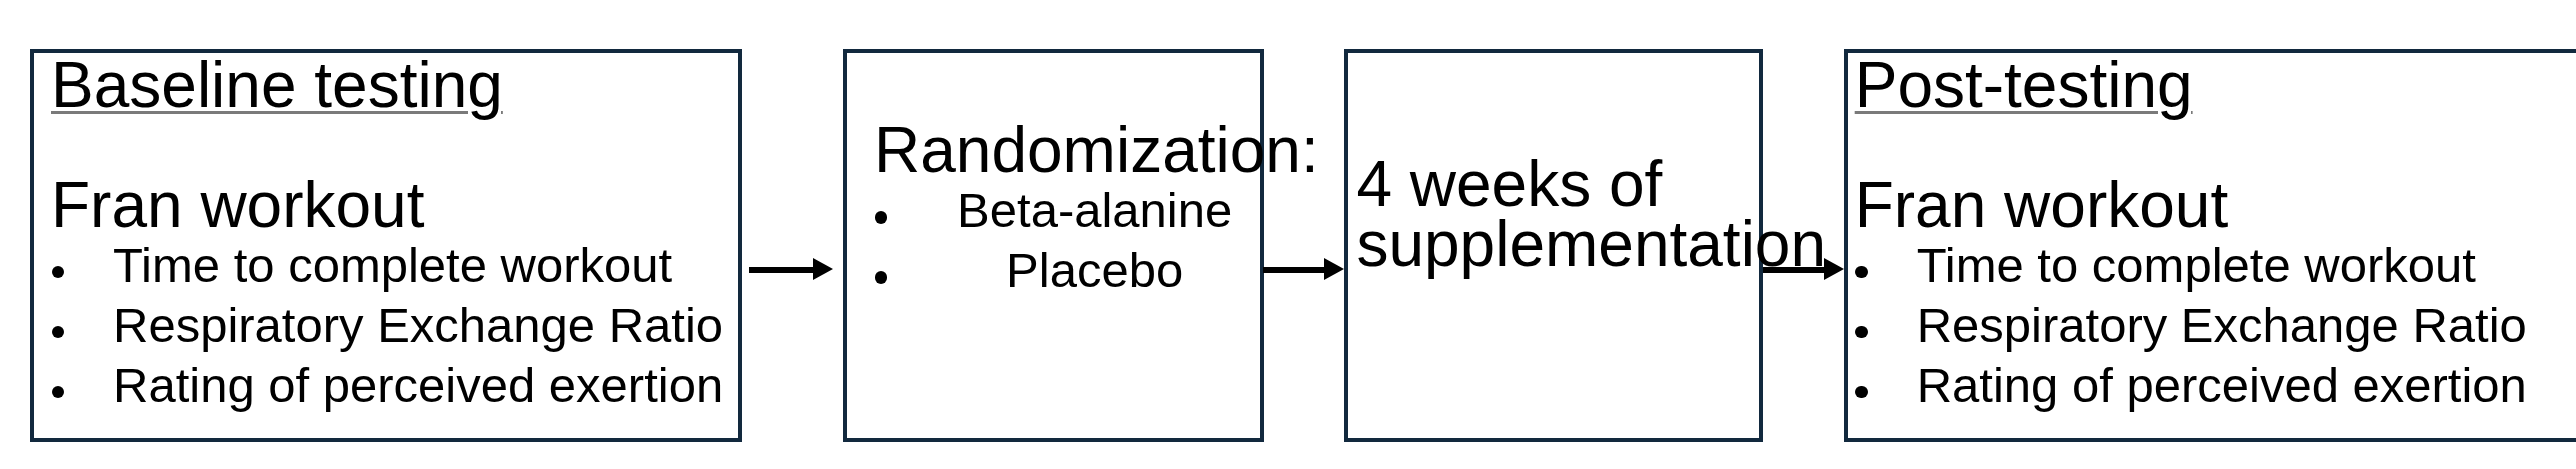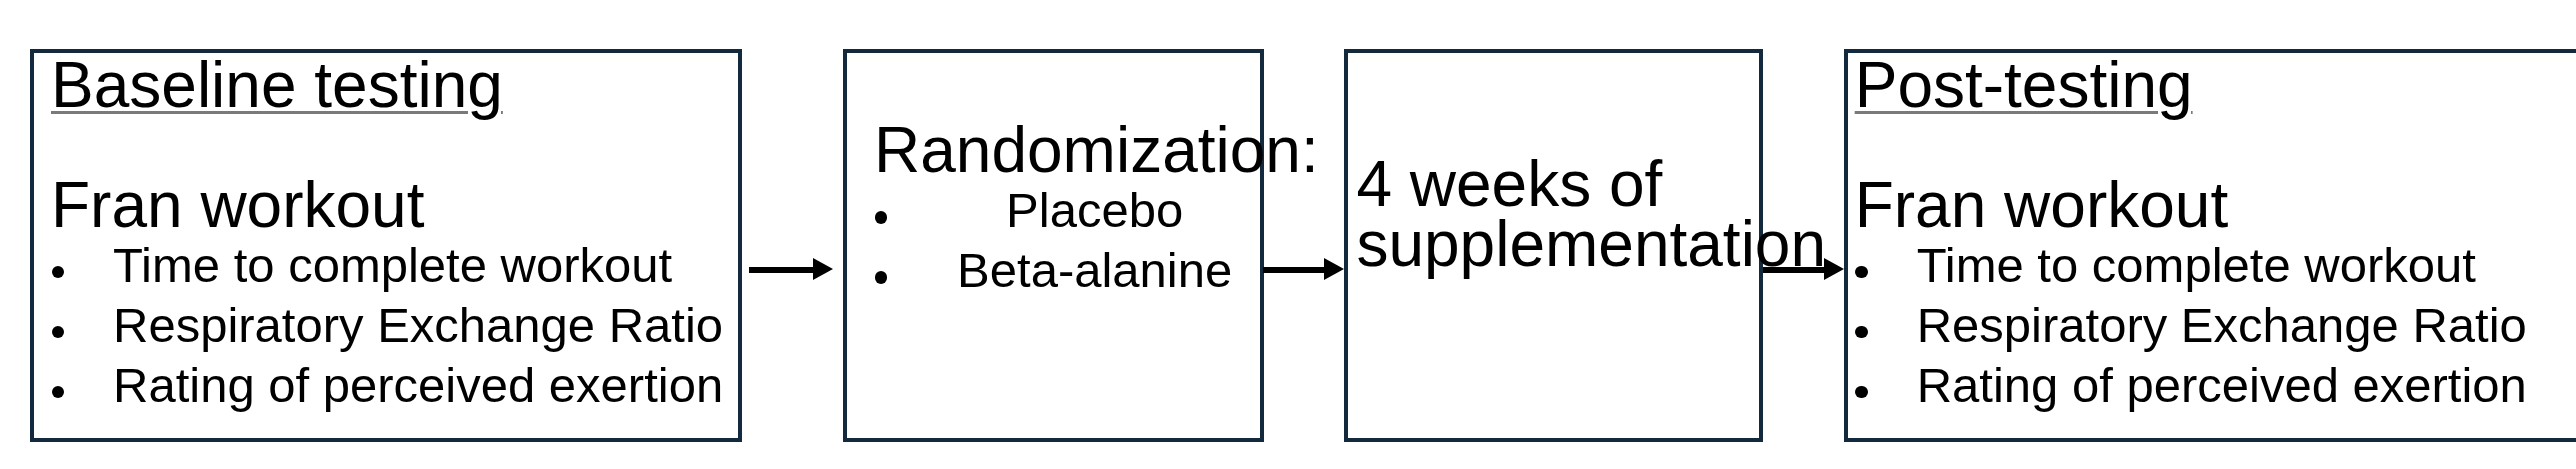"Placebo" li { order: before "Beta-alanine" -> after "Beta-alanine" }
